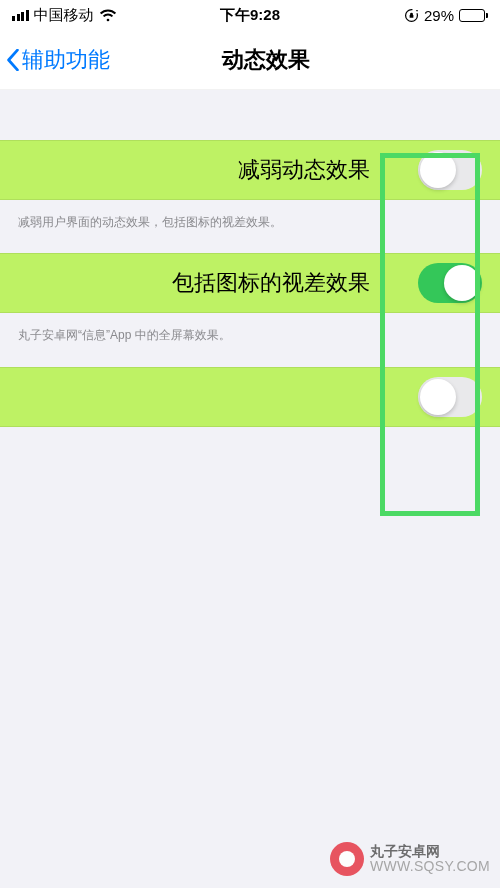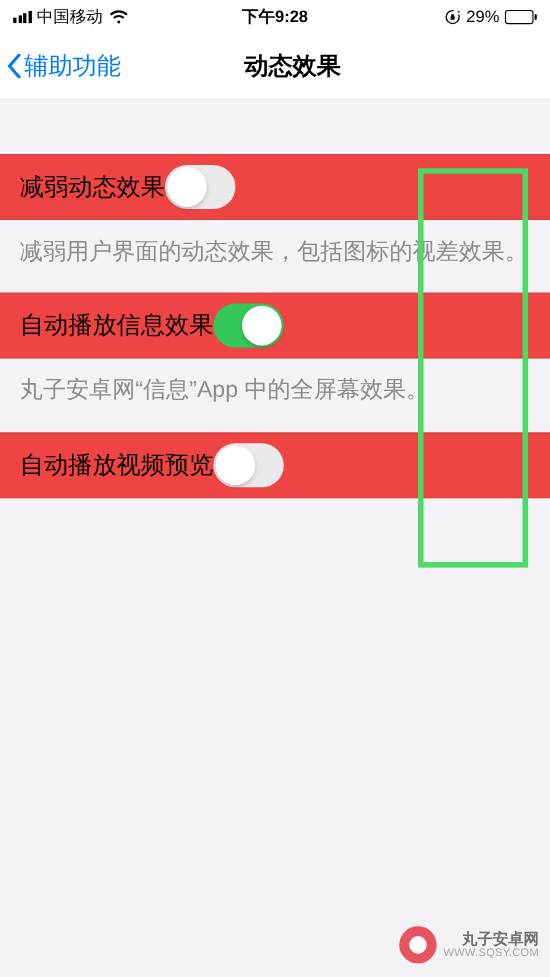"减弱动态效果" .row { background: #ef4444 -> #bef264; gap: none -> 48px; justify-content: flex-start -> flex-end }
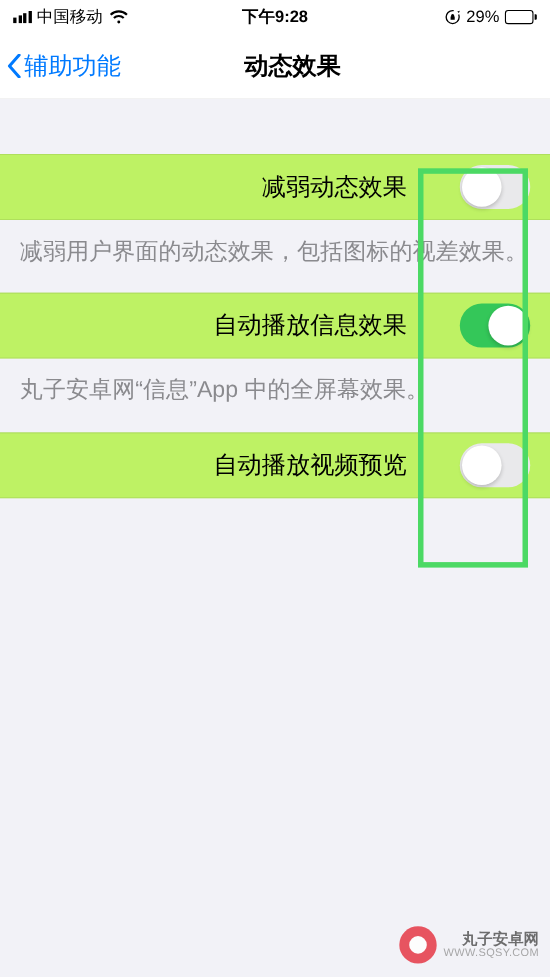"减弱用户界面的动态效果，包括图标的视差效果。" .desc { font-size: 21px -> 12px }
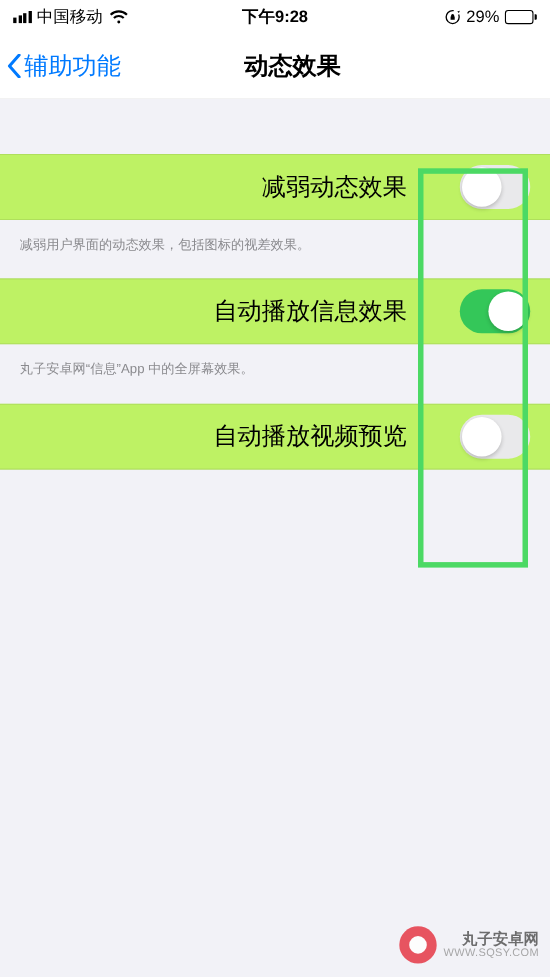"自动播放信息效果" span.row-label { text: 自动播放信息 -> 包括图标的视差 }
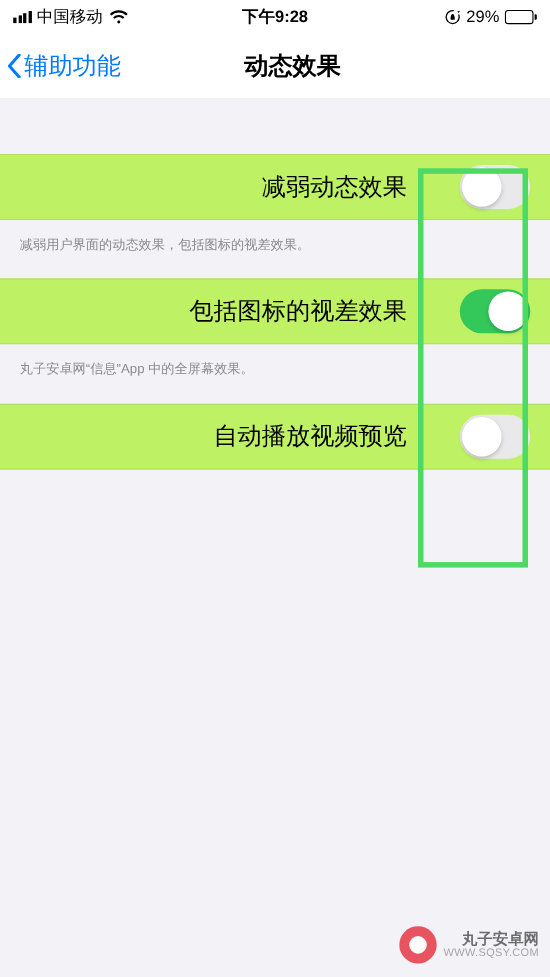"自动播放视频预览" span.row-label { html: <span>自动播放视频预览</span> -> none }
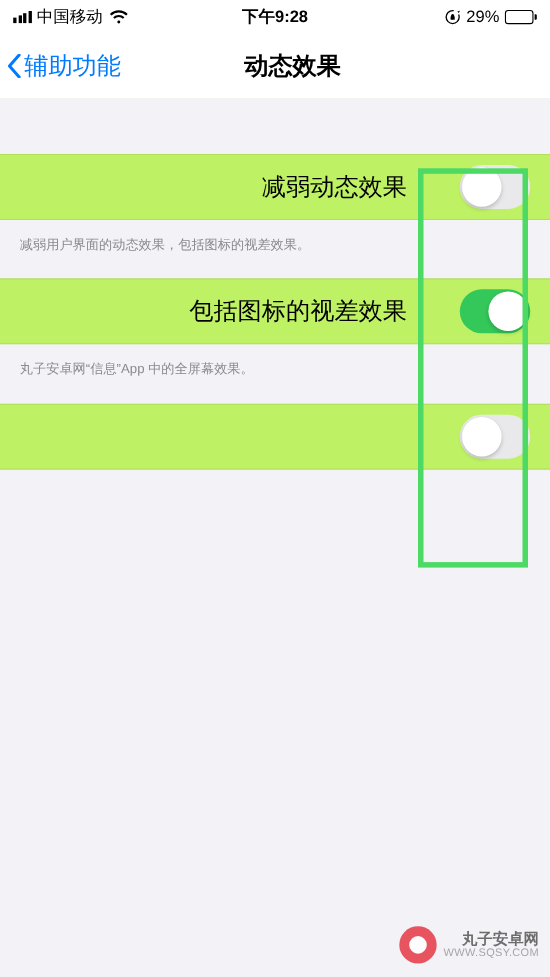"丸子安卓网" .wm-text span:first-child { text-align: right -> none }
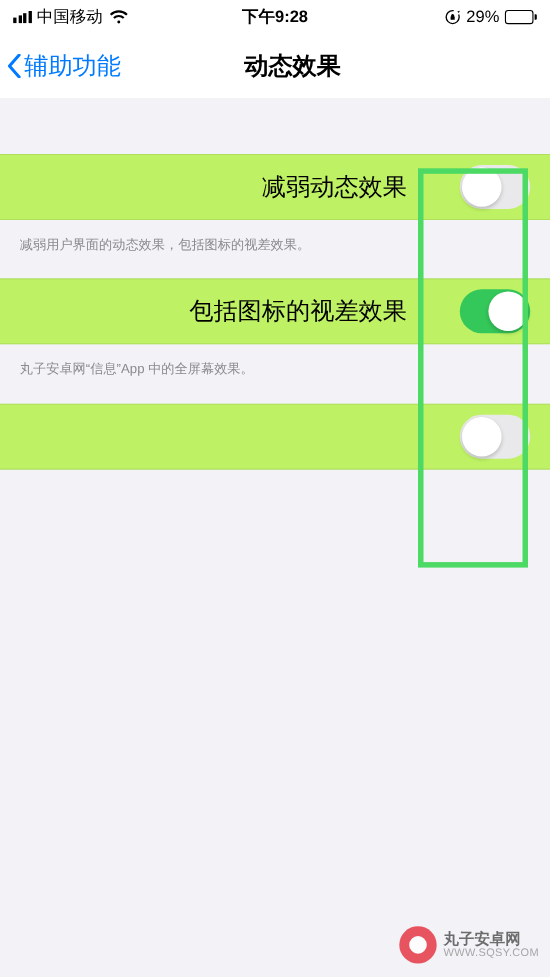"WWW.SQSY.COM" .wm-text span:last-child { font-size: 10px -> 14px }
